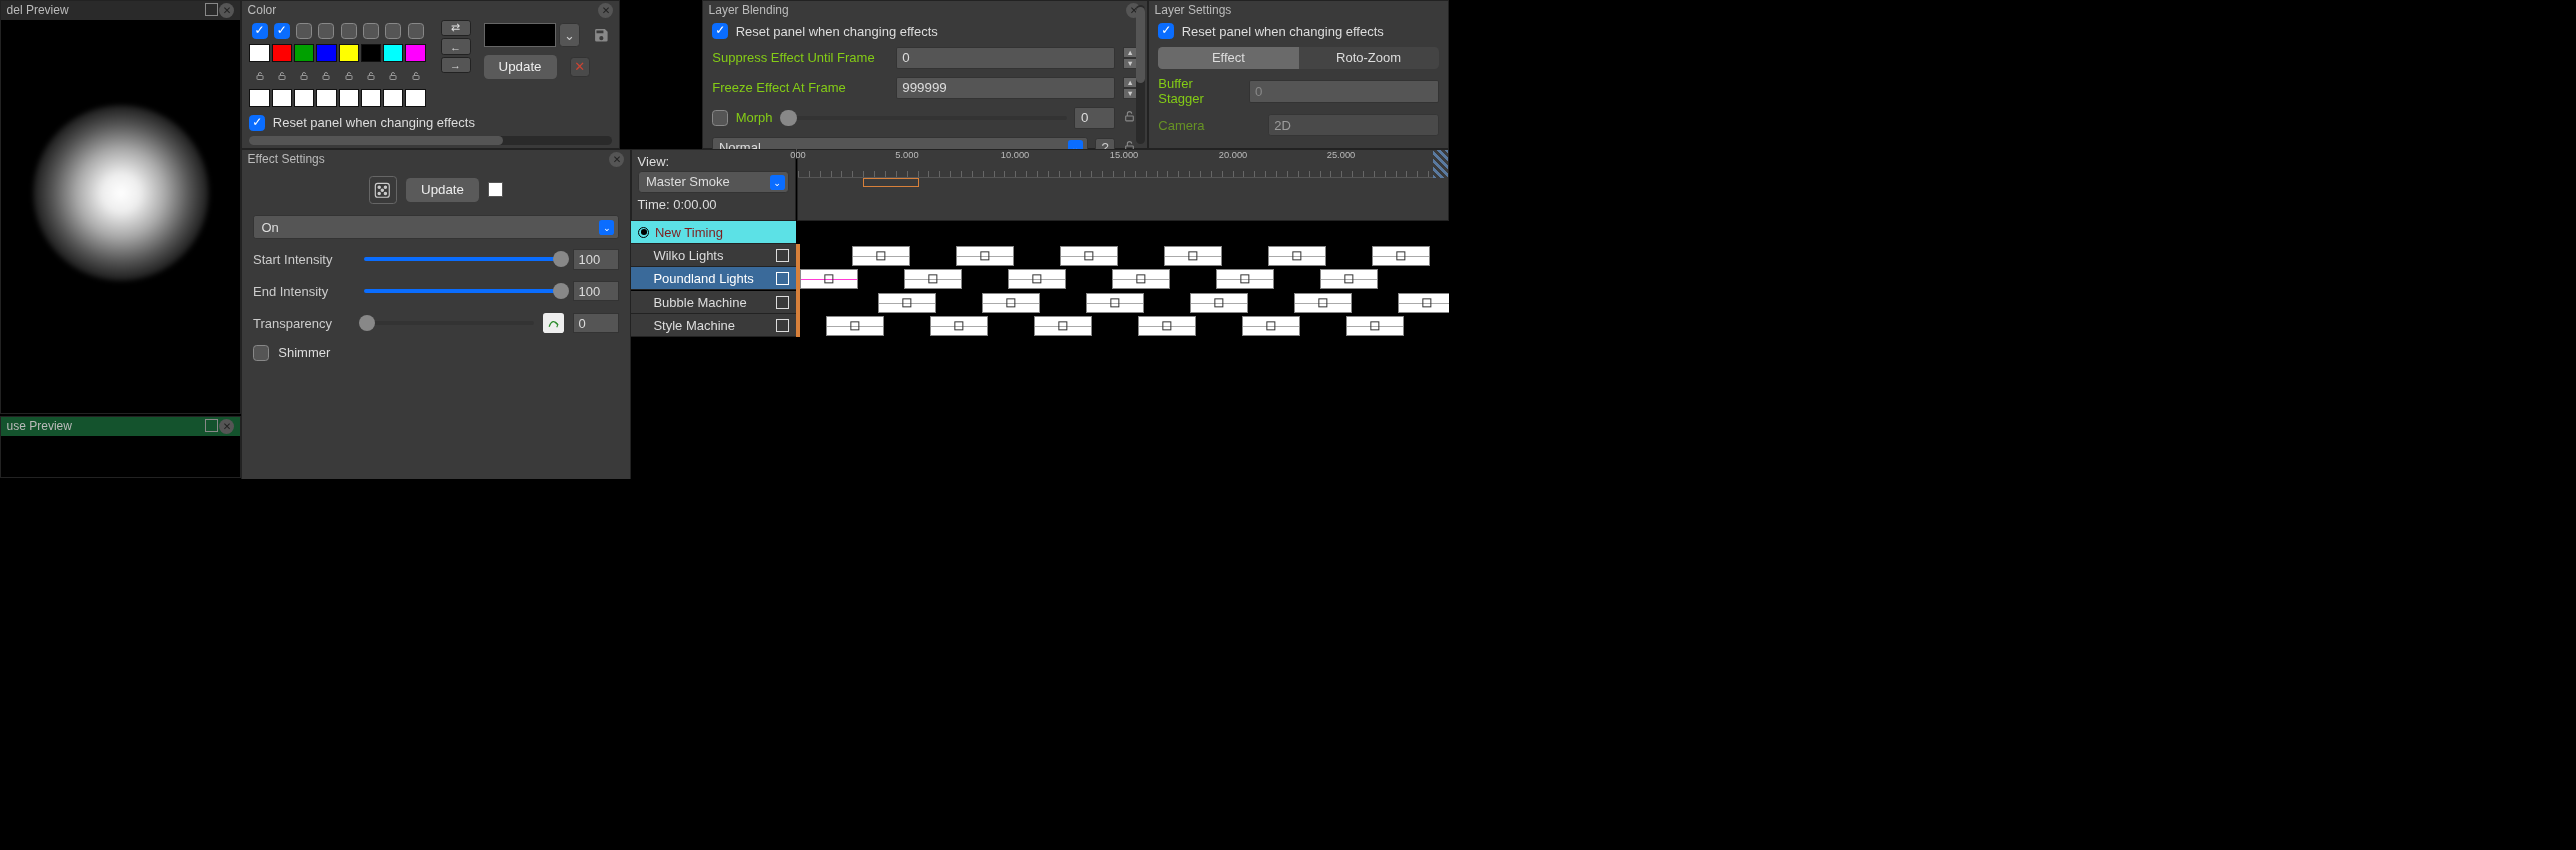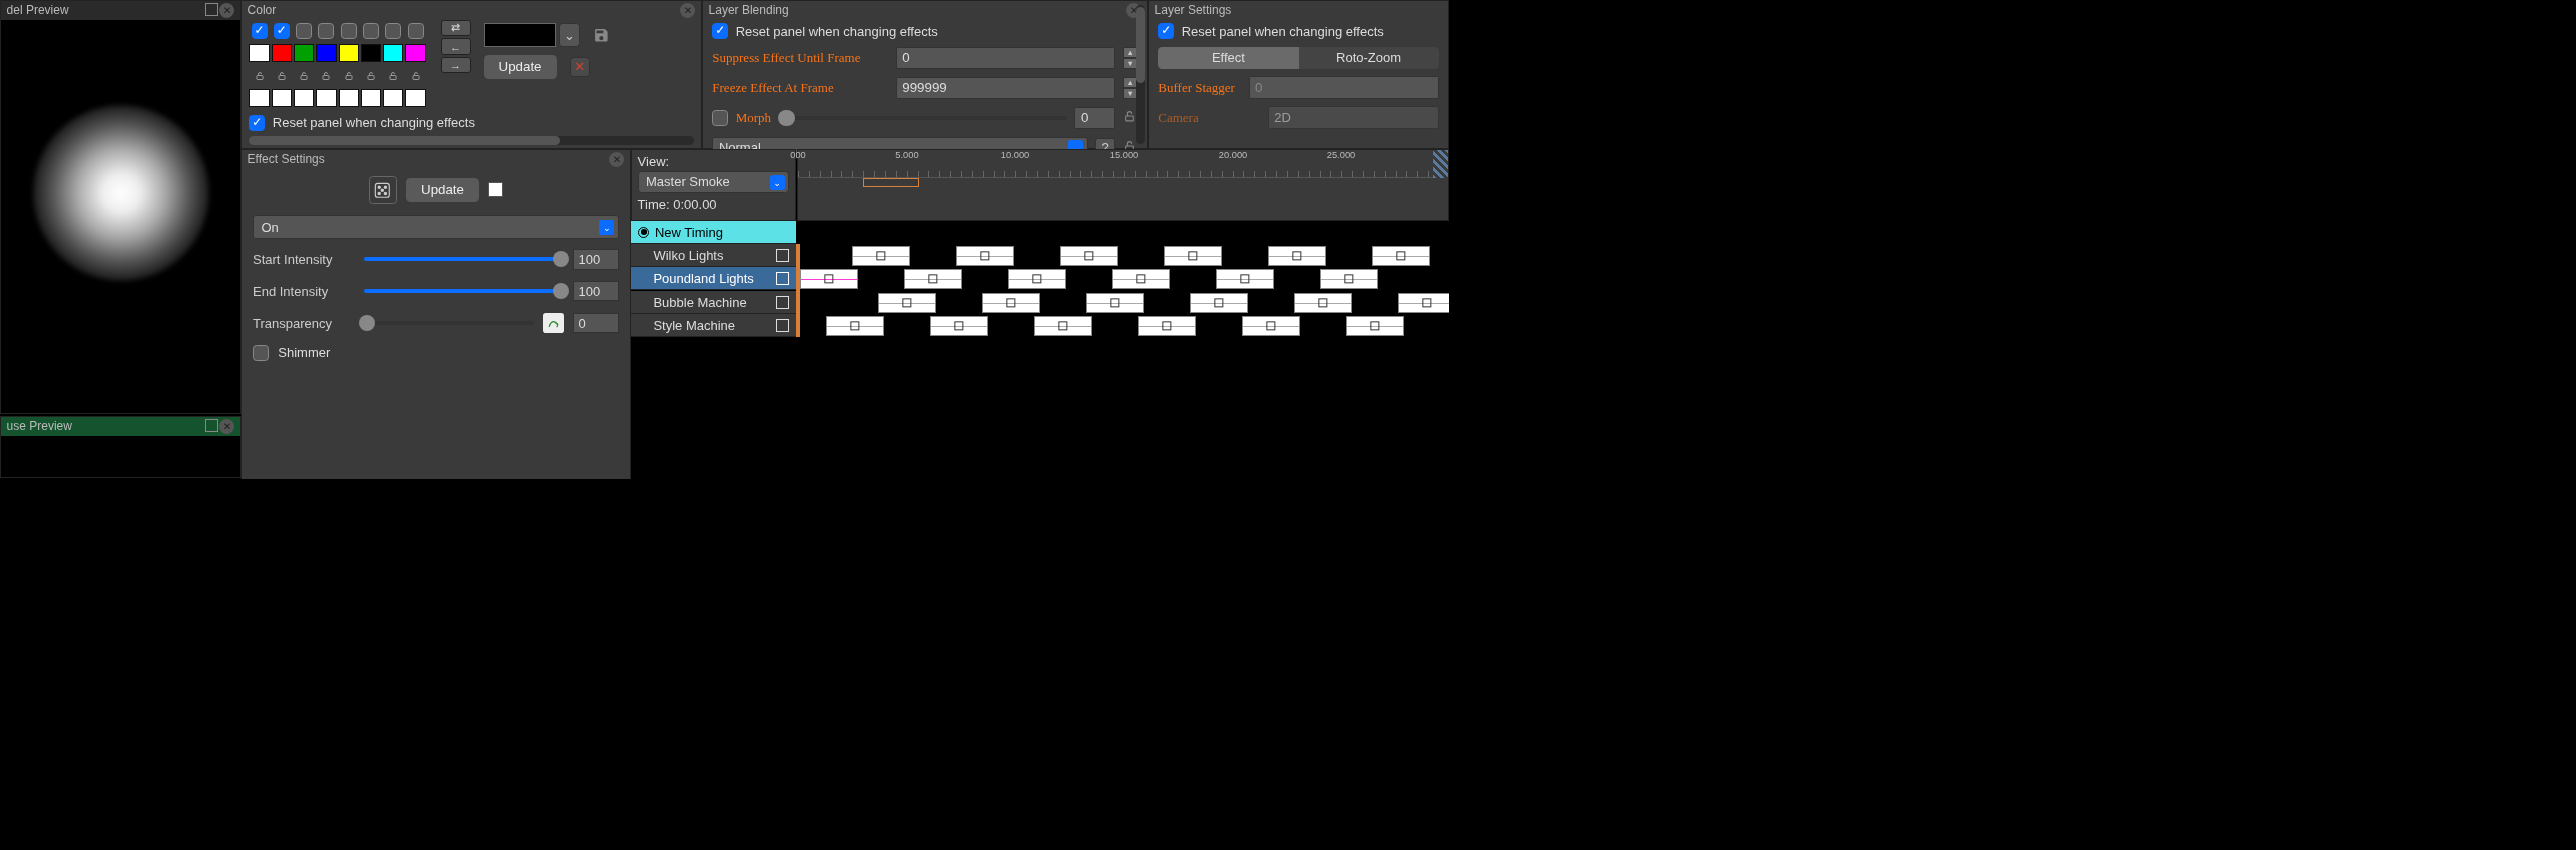"Color" #color-panel { width: 461px -> 379px }
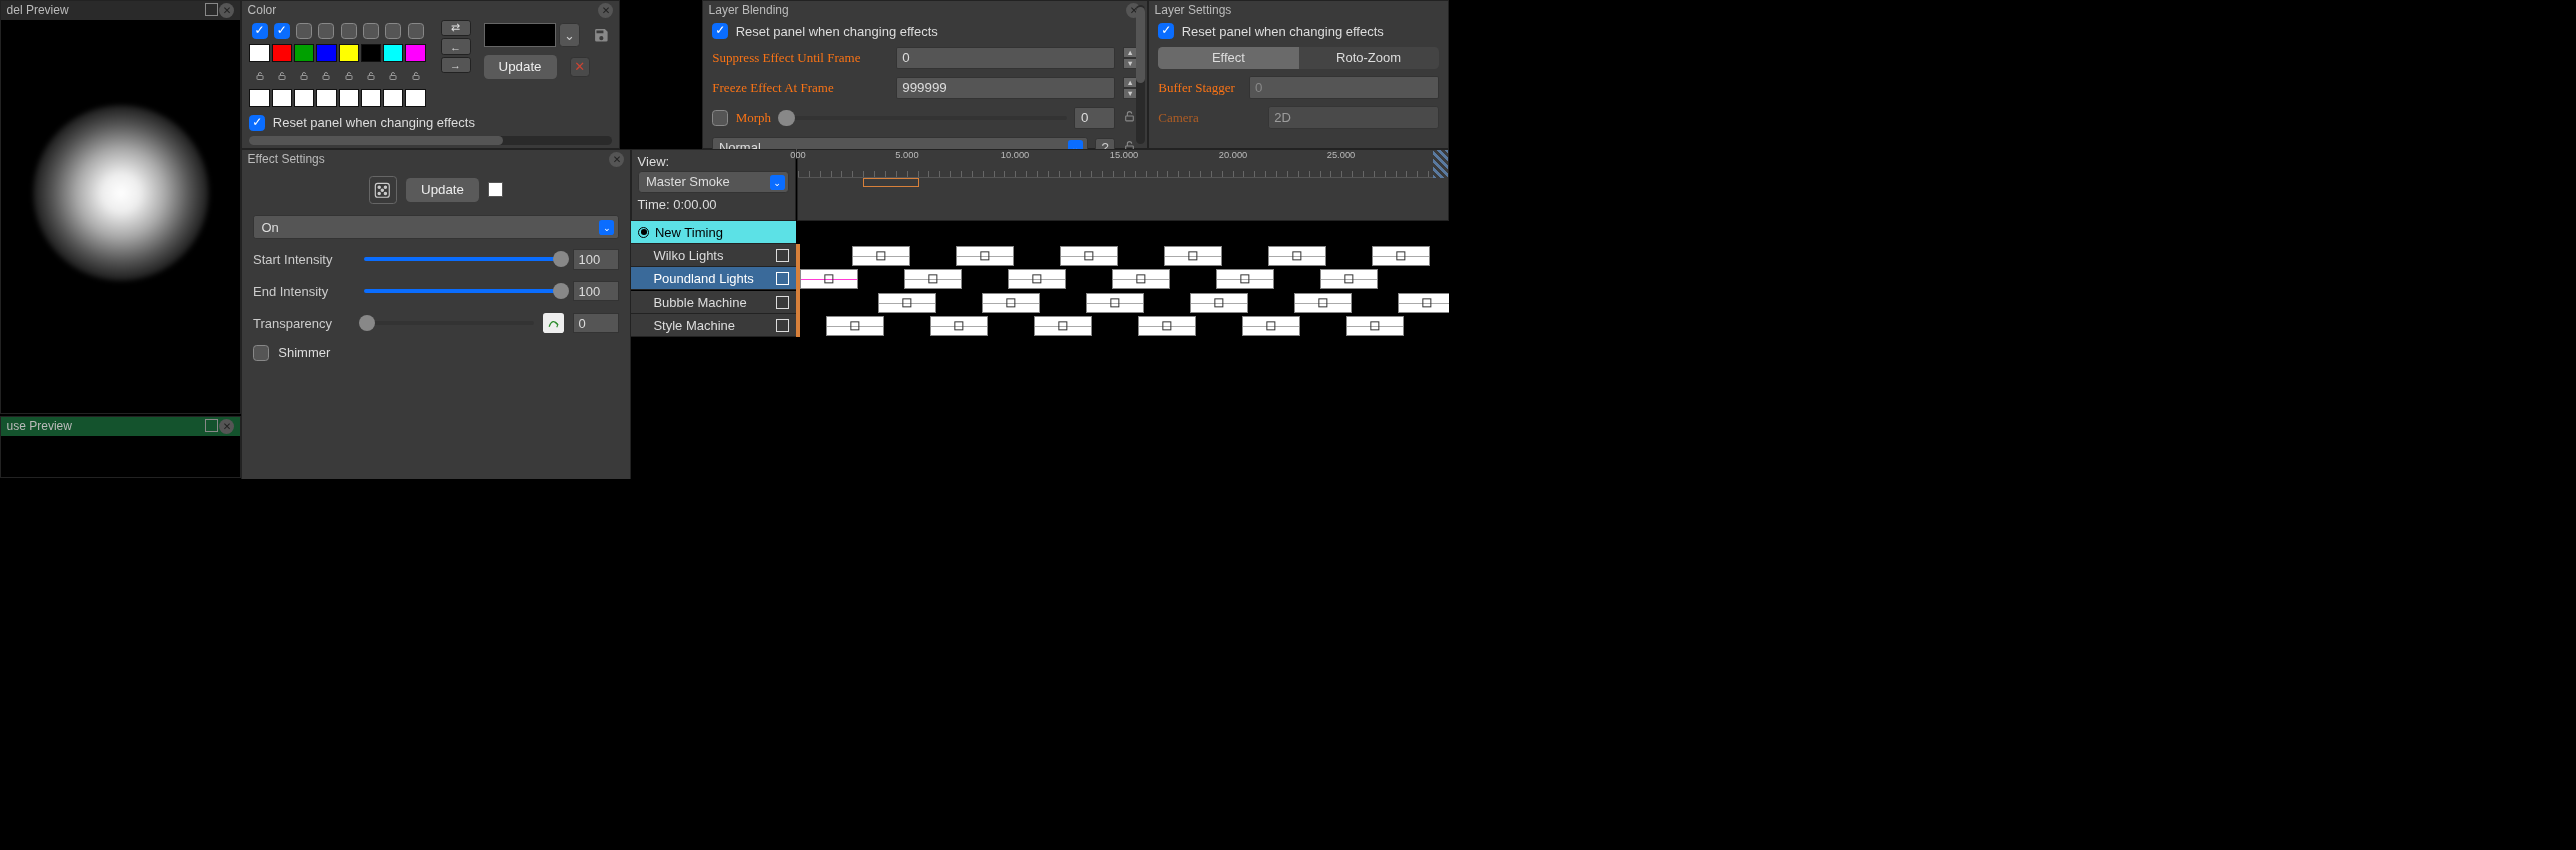"Suppress Effect Until Frame" .form-row label { color: #f97316 -> #84cc16; font-family: Liberation Serif, serif -> none }
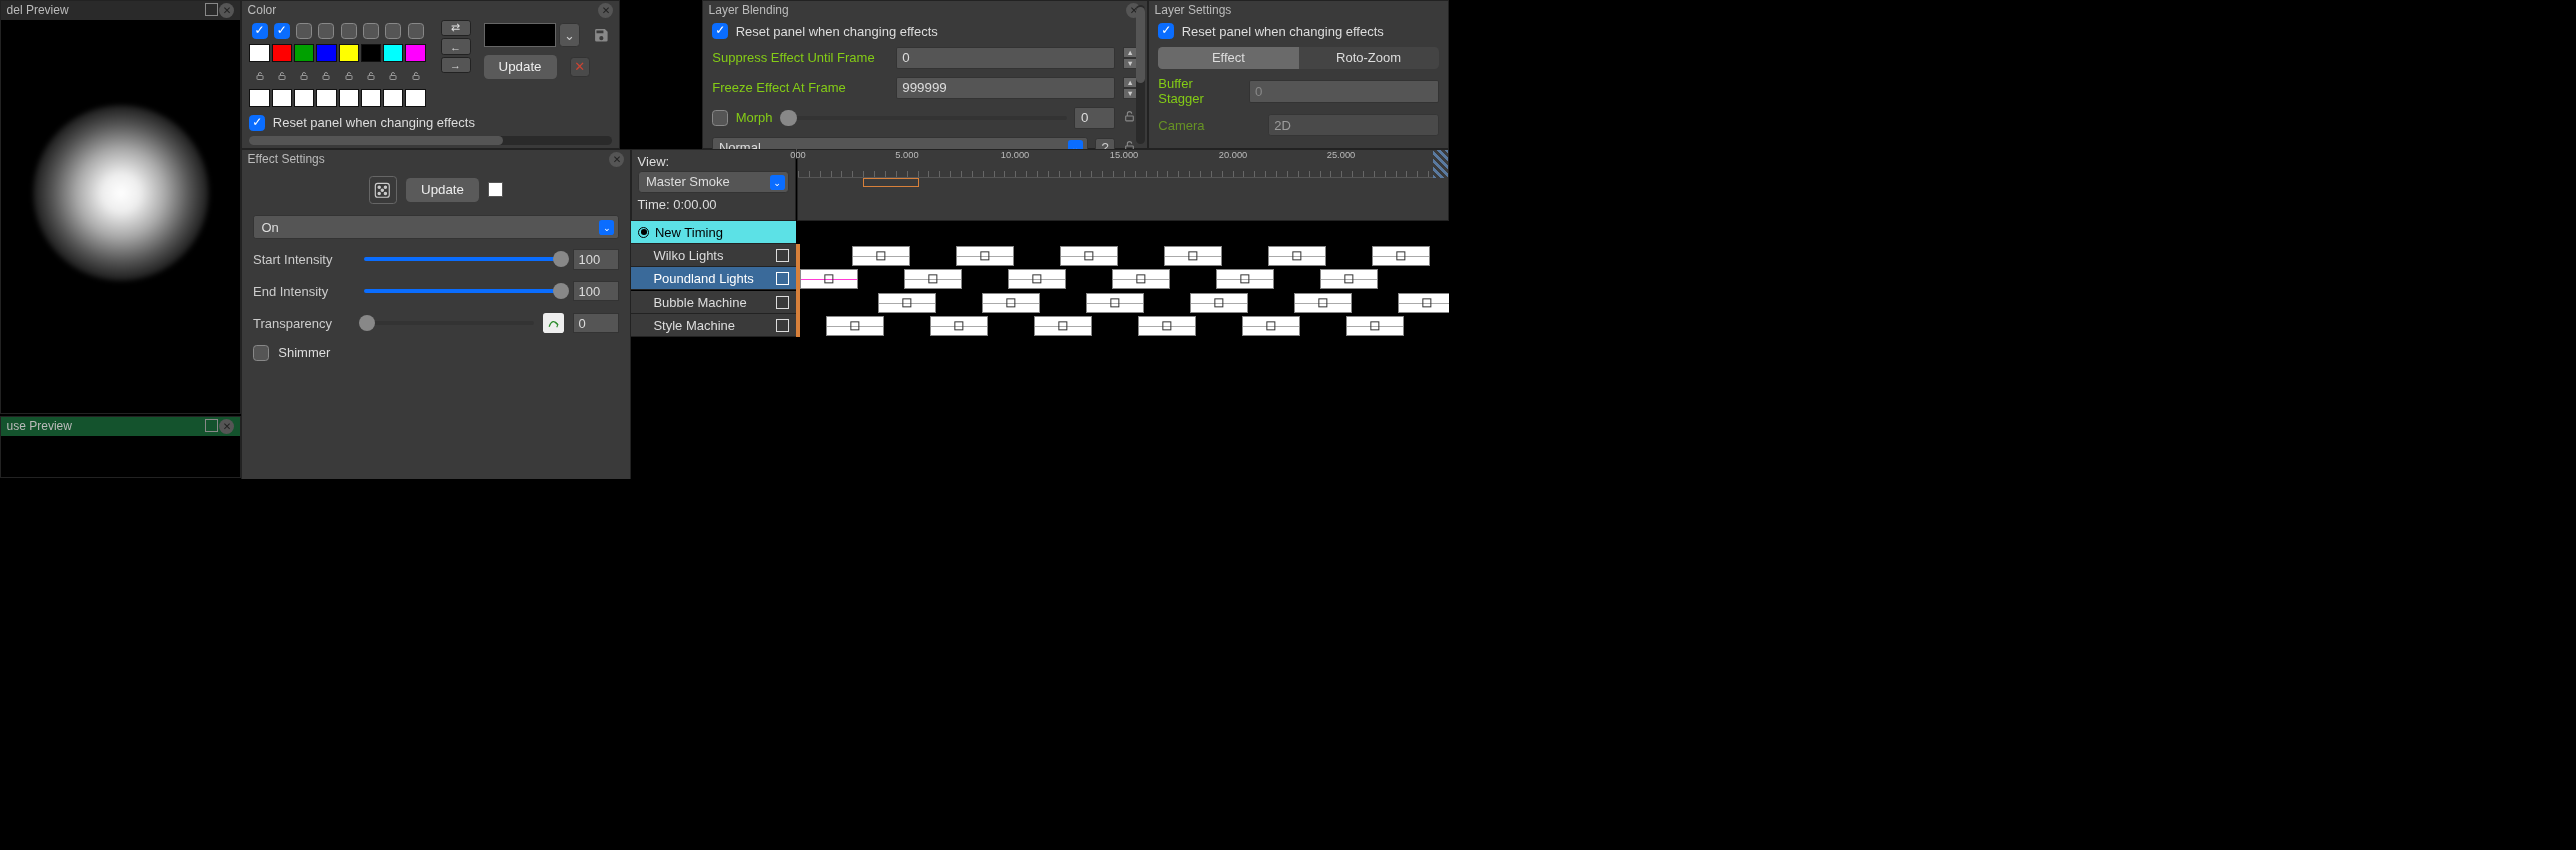"New Timing" .track-label.timing { color: #000000 -> #7f1d1d }
